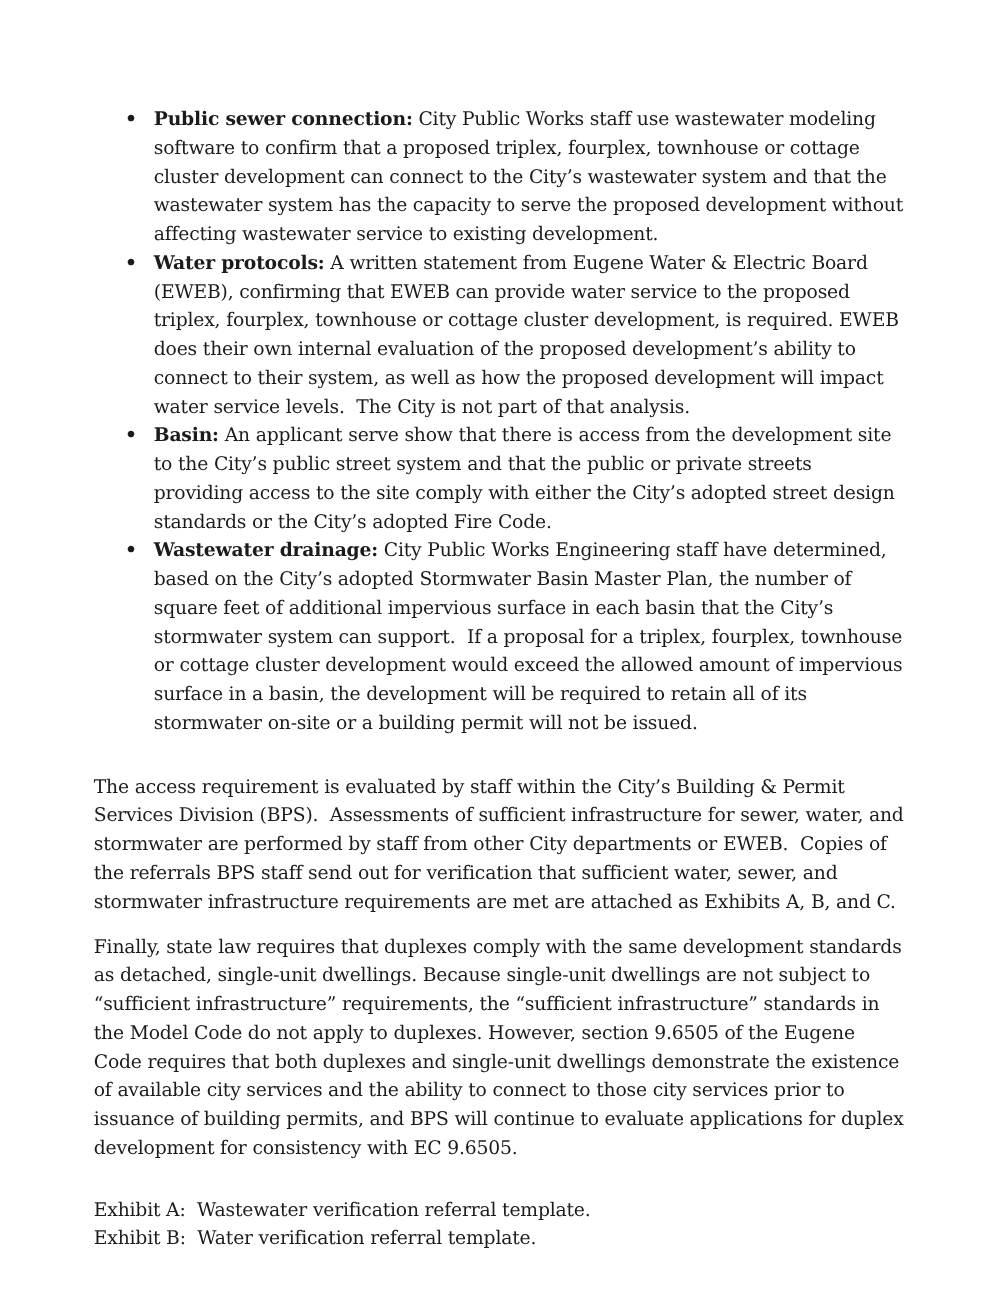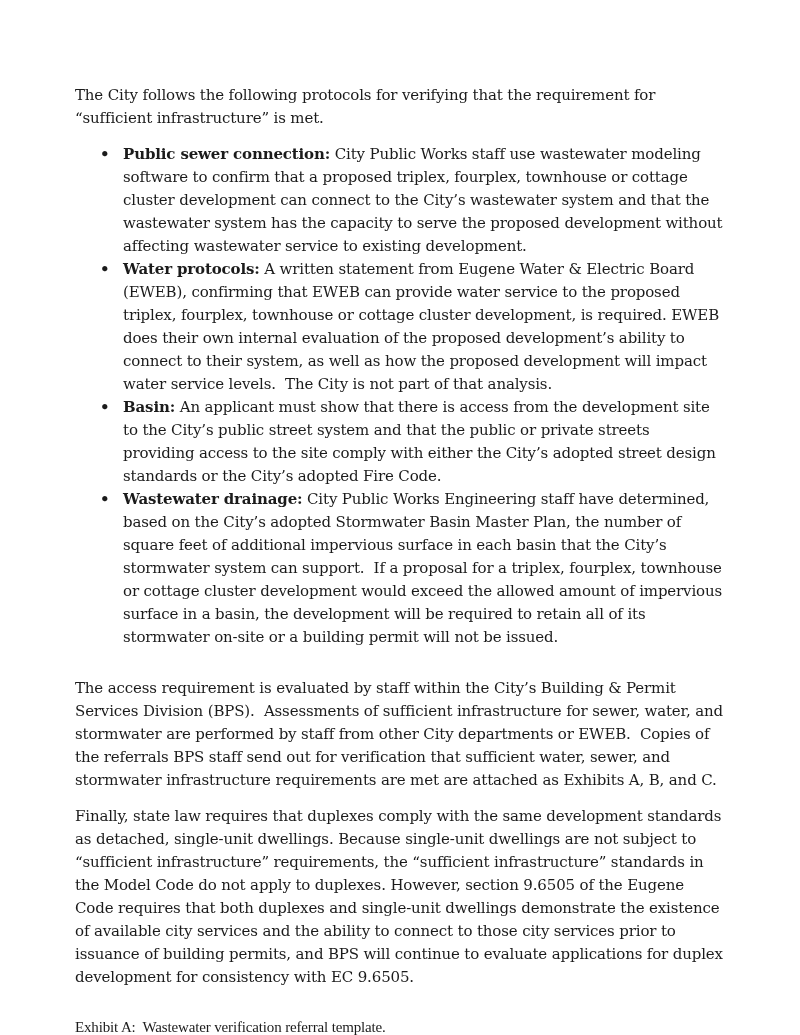"The City follows the following" p.para { html: <p><span>The City follows the following protocols for verifying that the requirement for “sufficient infrastructure” is met.</span></p> -> none }
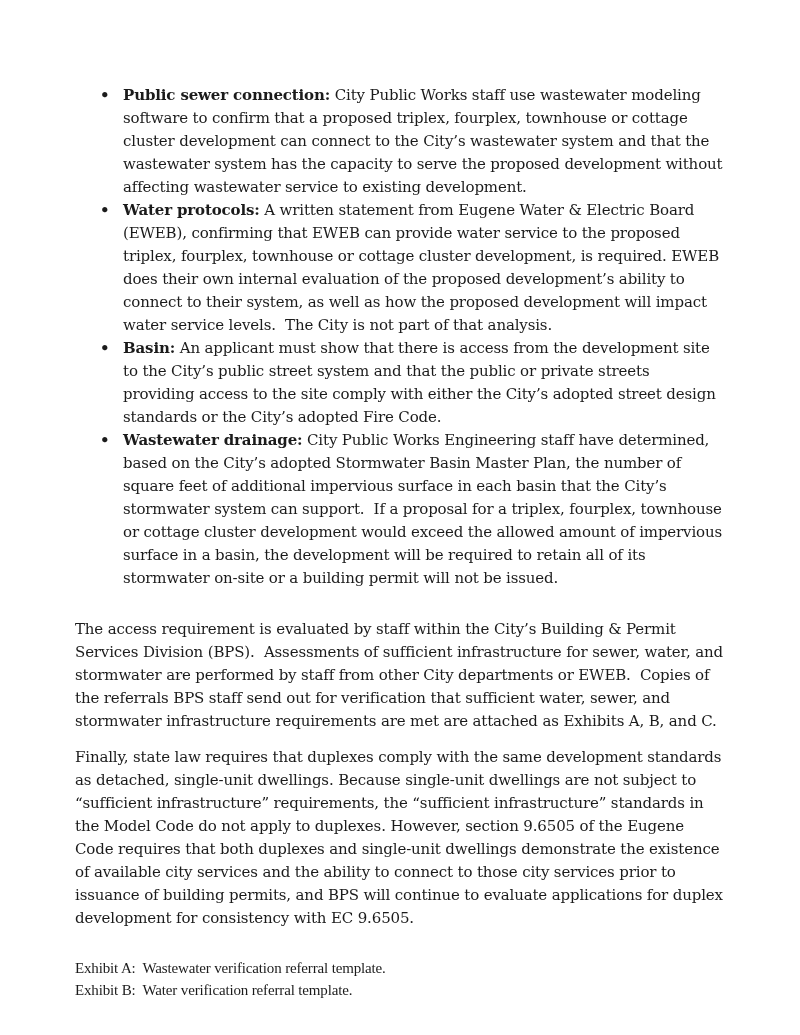"An applicant must show that" span.t { text: must -> serve }
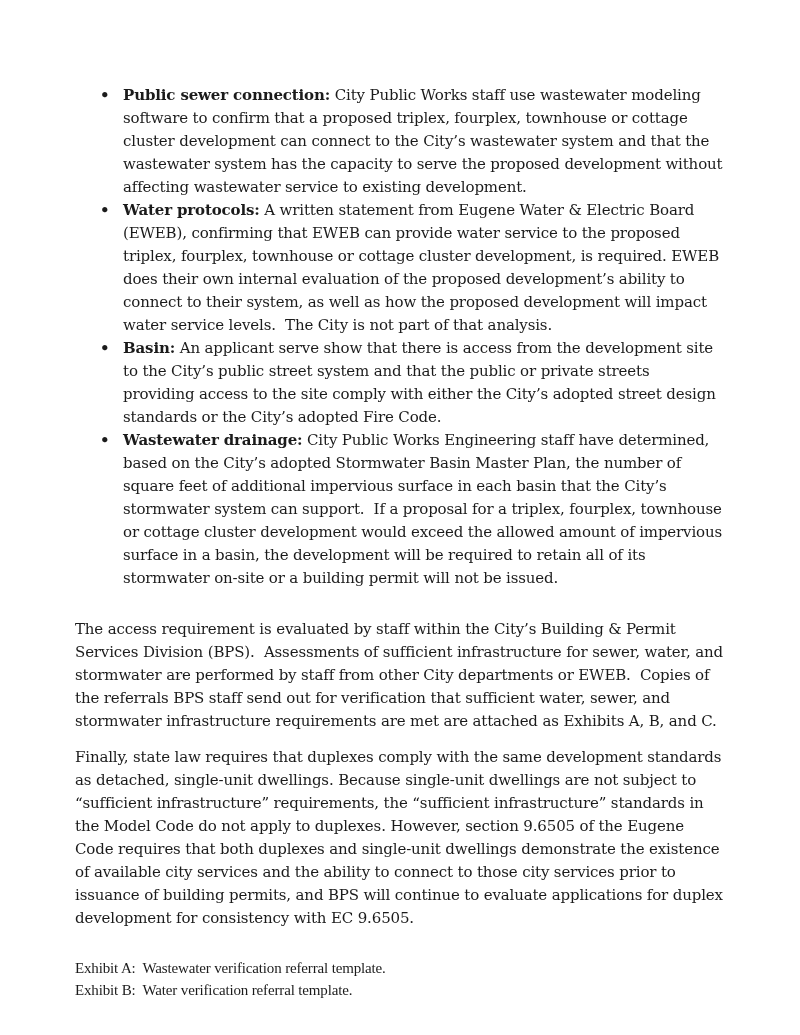"Exhibit A: Wastewater verification" .exhibit-line { font-family: Liberation Serif, serif -> none }
